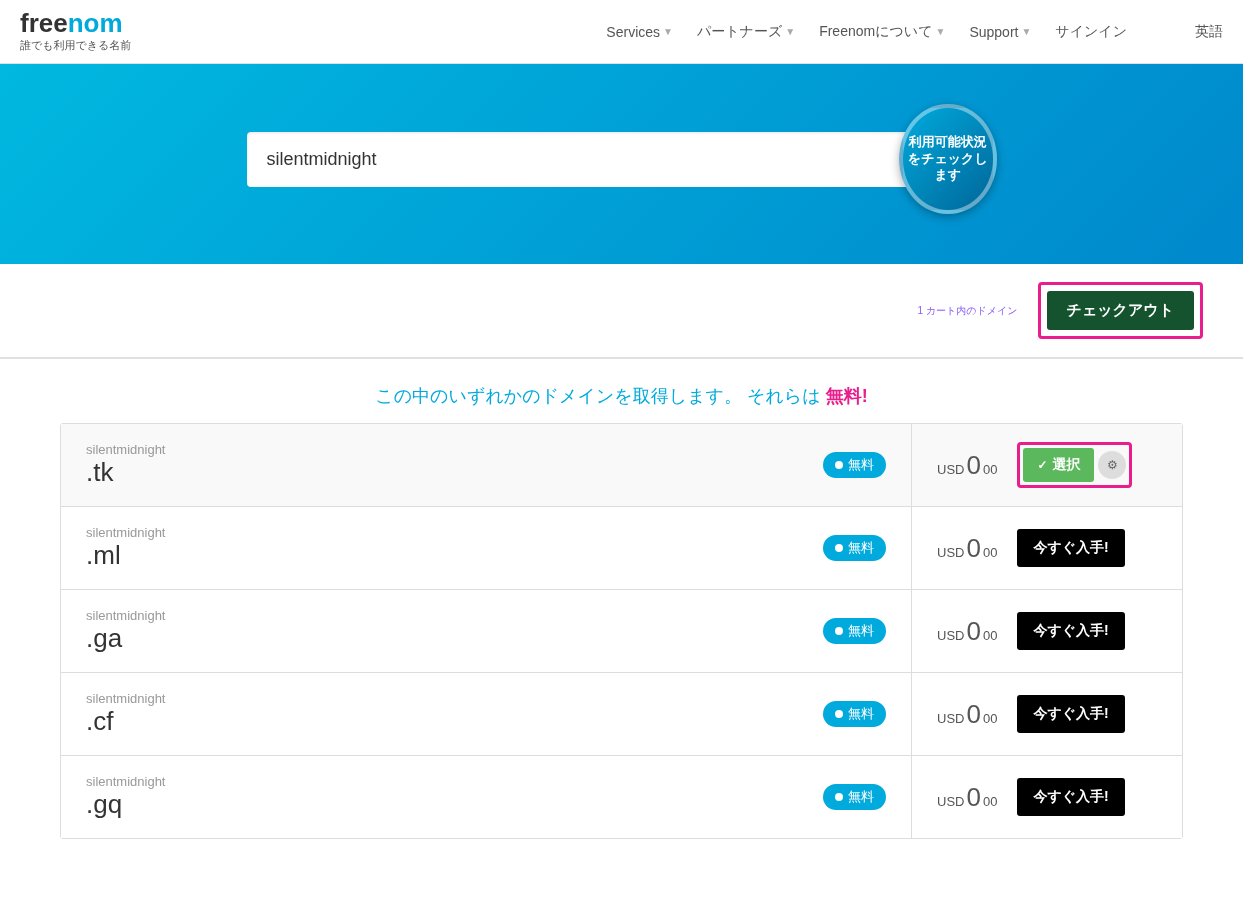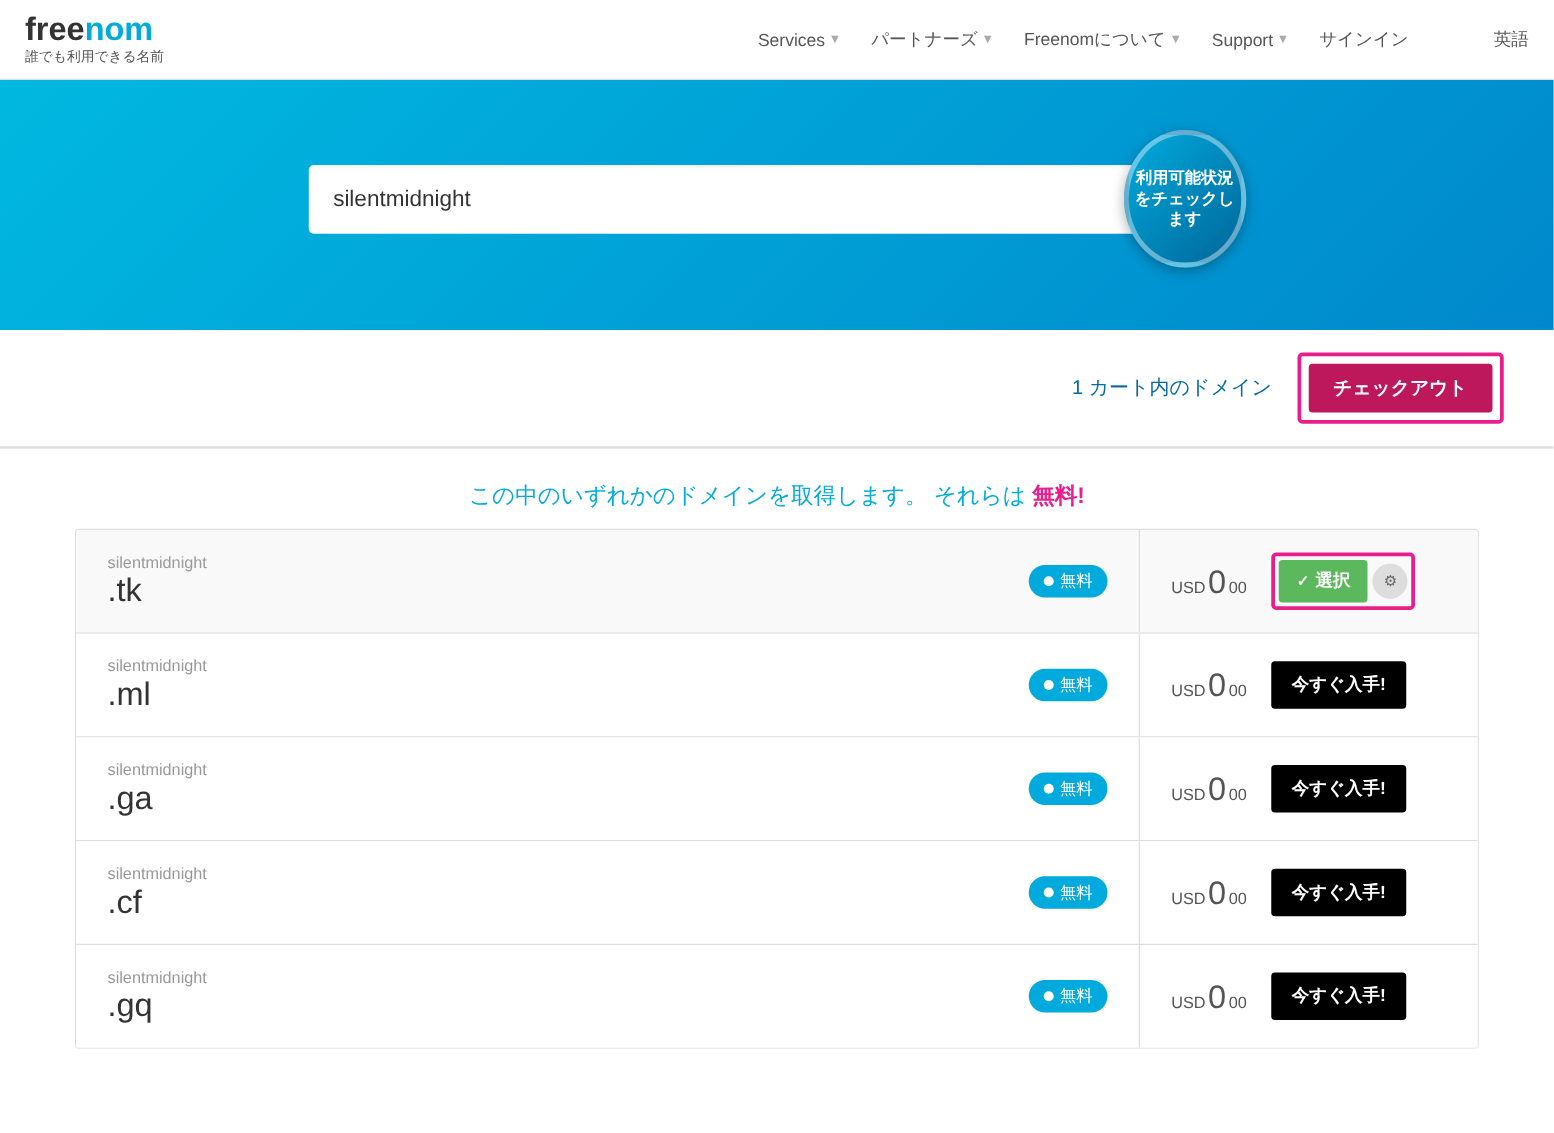"1 カート内のドメイン" .cart-info { color: #0369a1 -> #8b5cf6; font-size: 16px -> 10px }
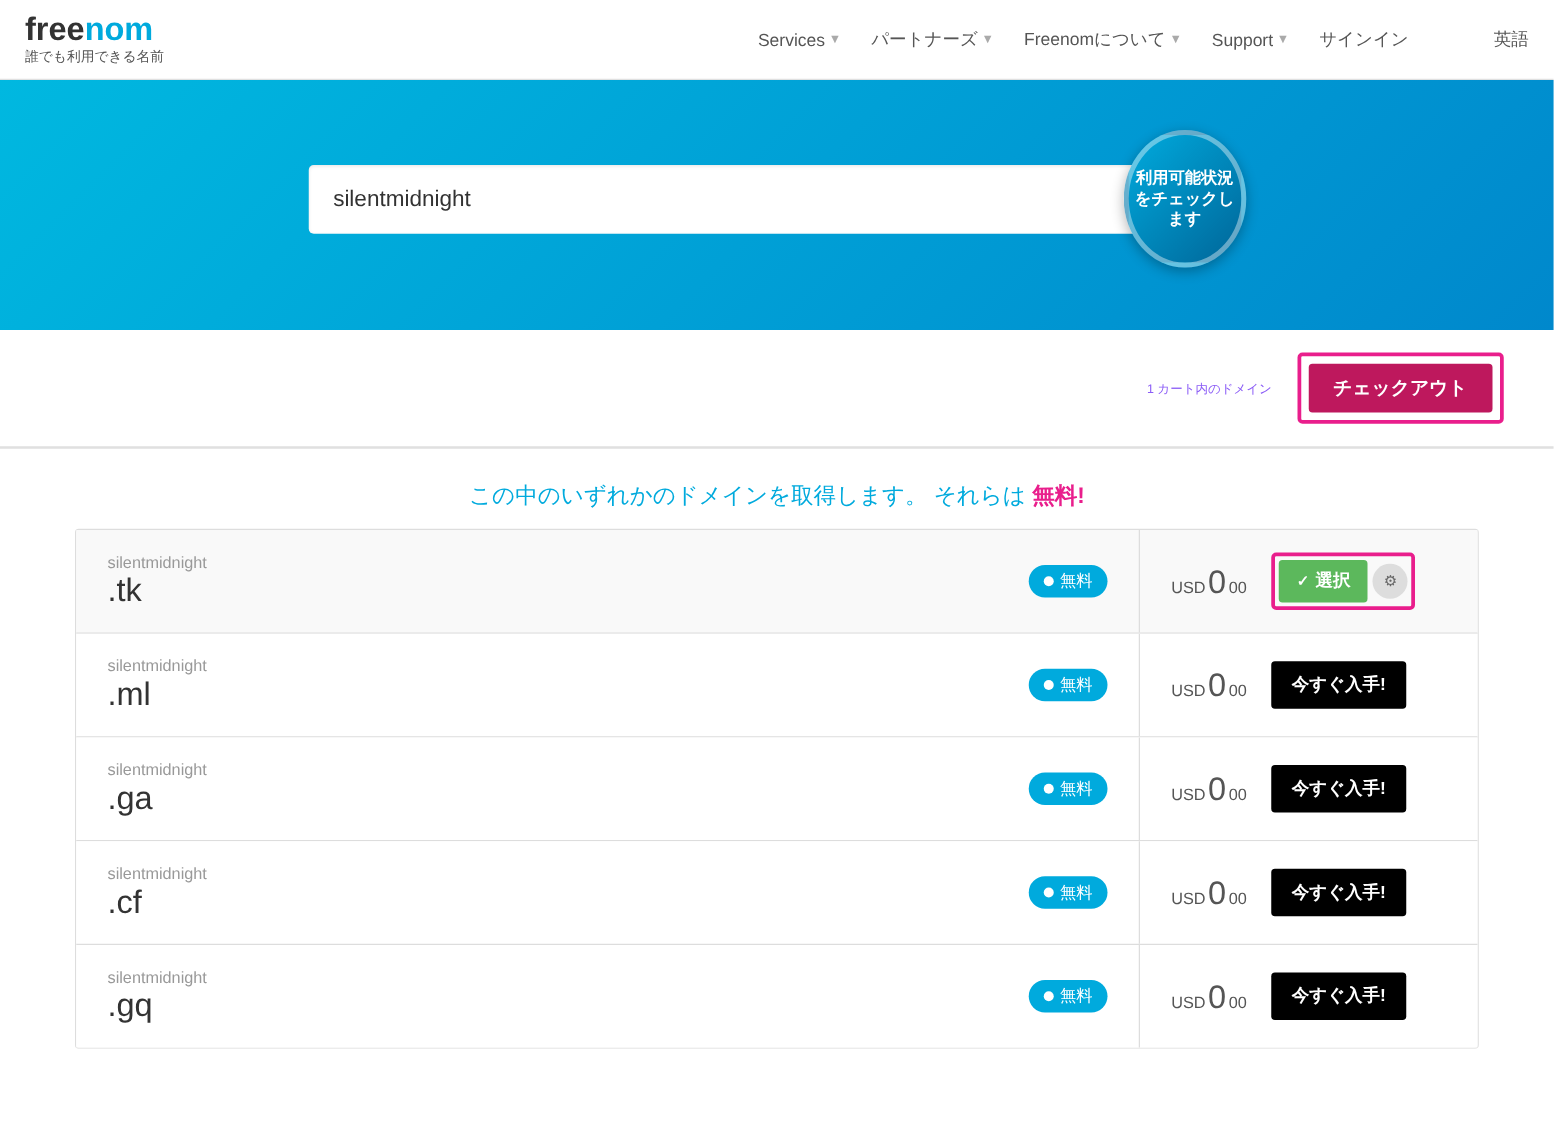"チェックアウト" .checkout-btn { background: #be185d -> #14532d }
